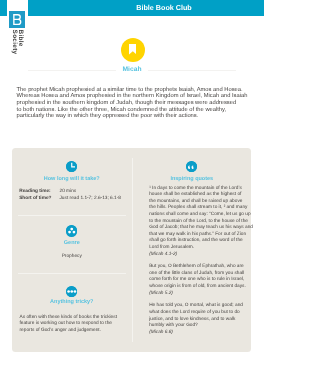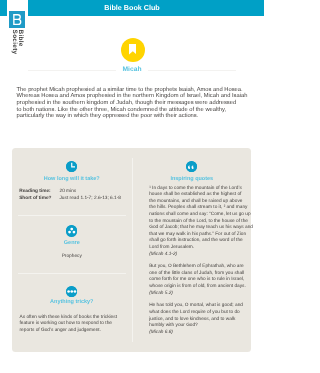"Bible Book Club" .topbar-title { padding-left: none -> 32px }
